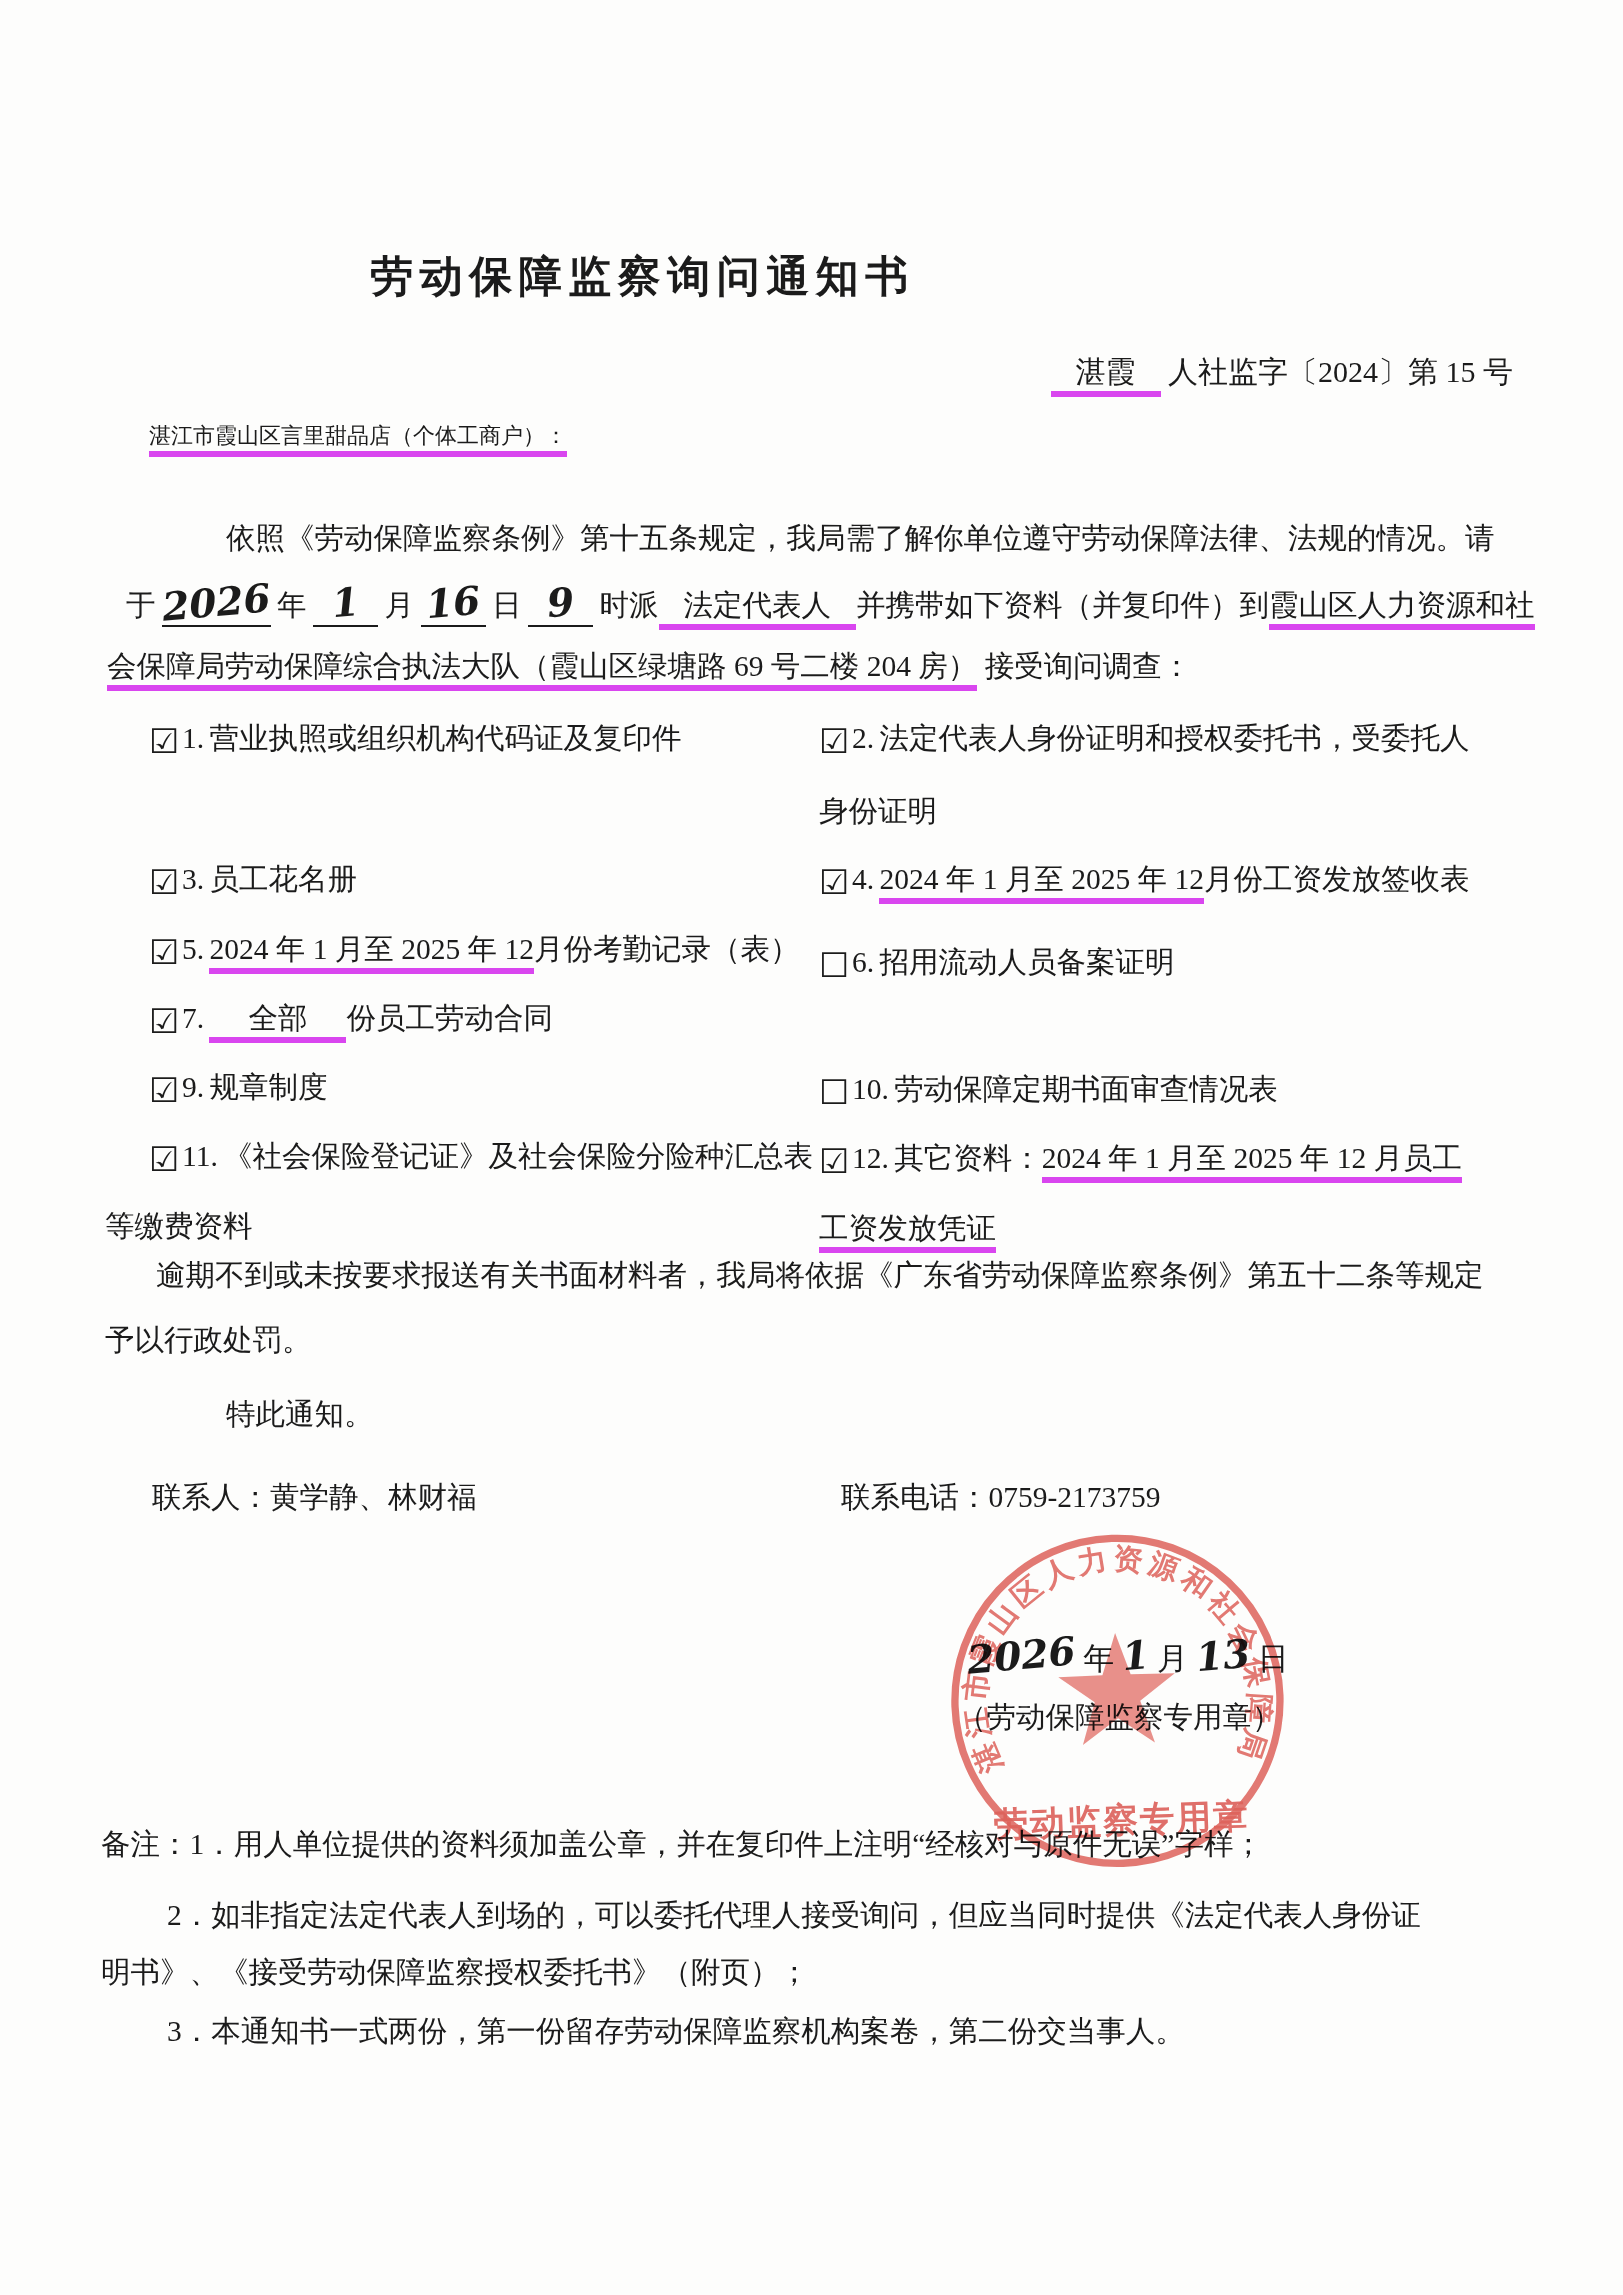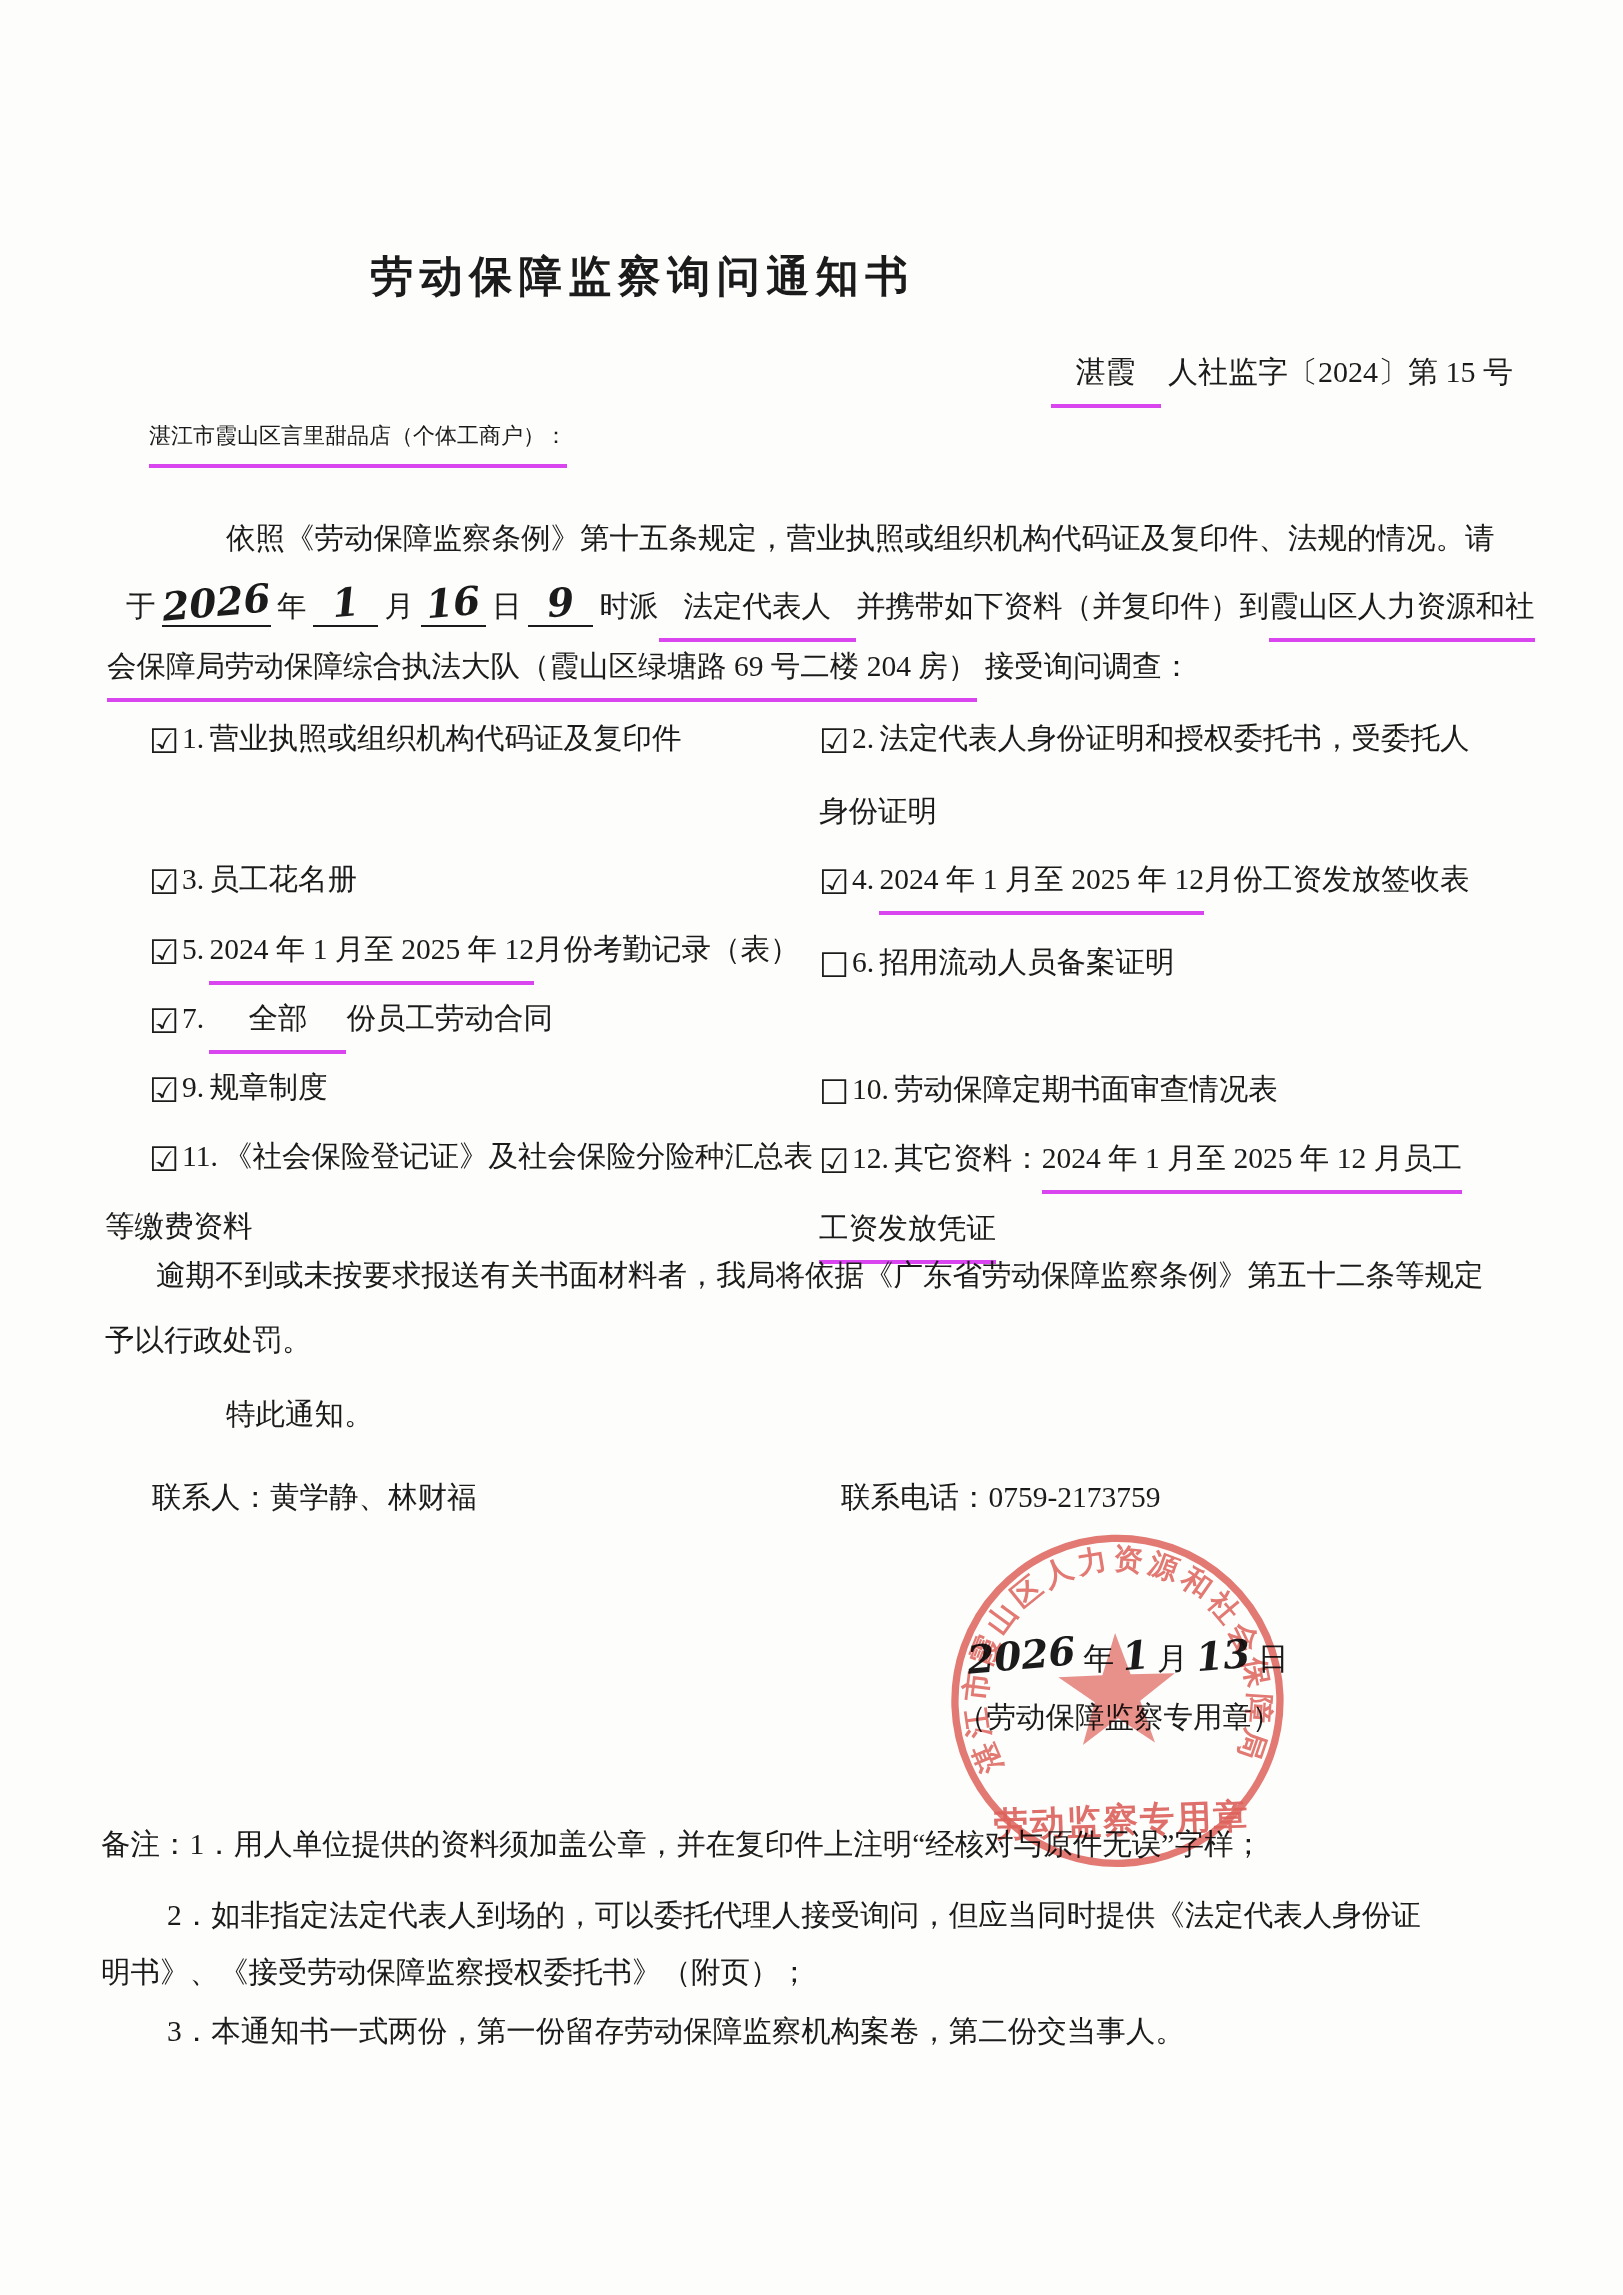"湛霞" .ul { border-bottom: 4px solid #d946ef -> 6px solid #d946ef; padding-bottom: 16px -> 3px }
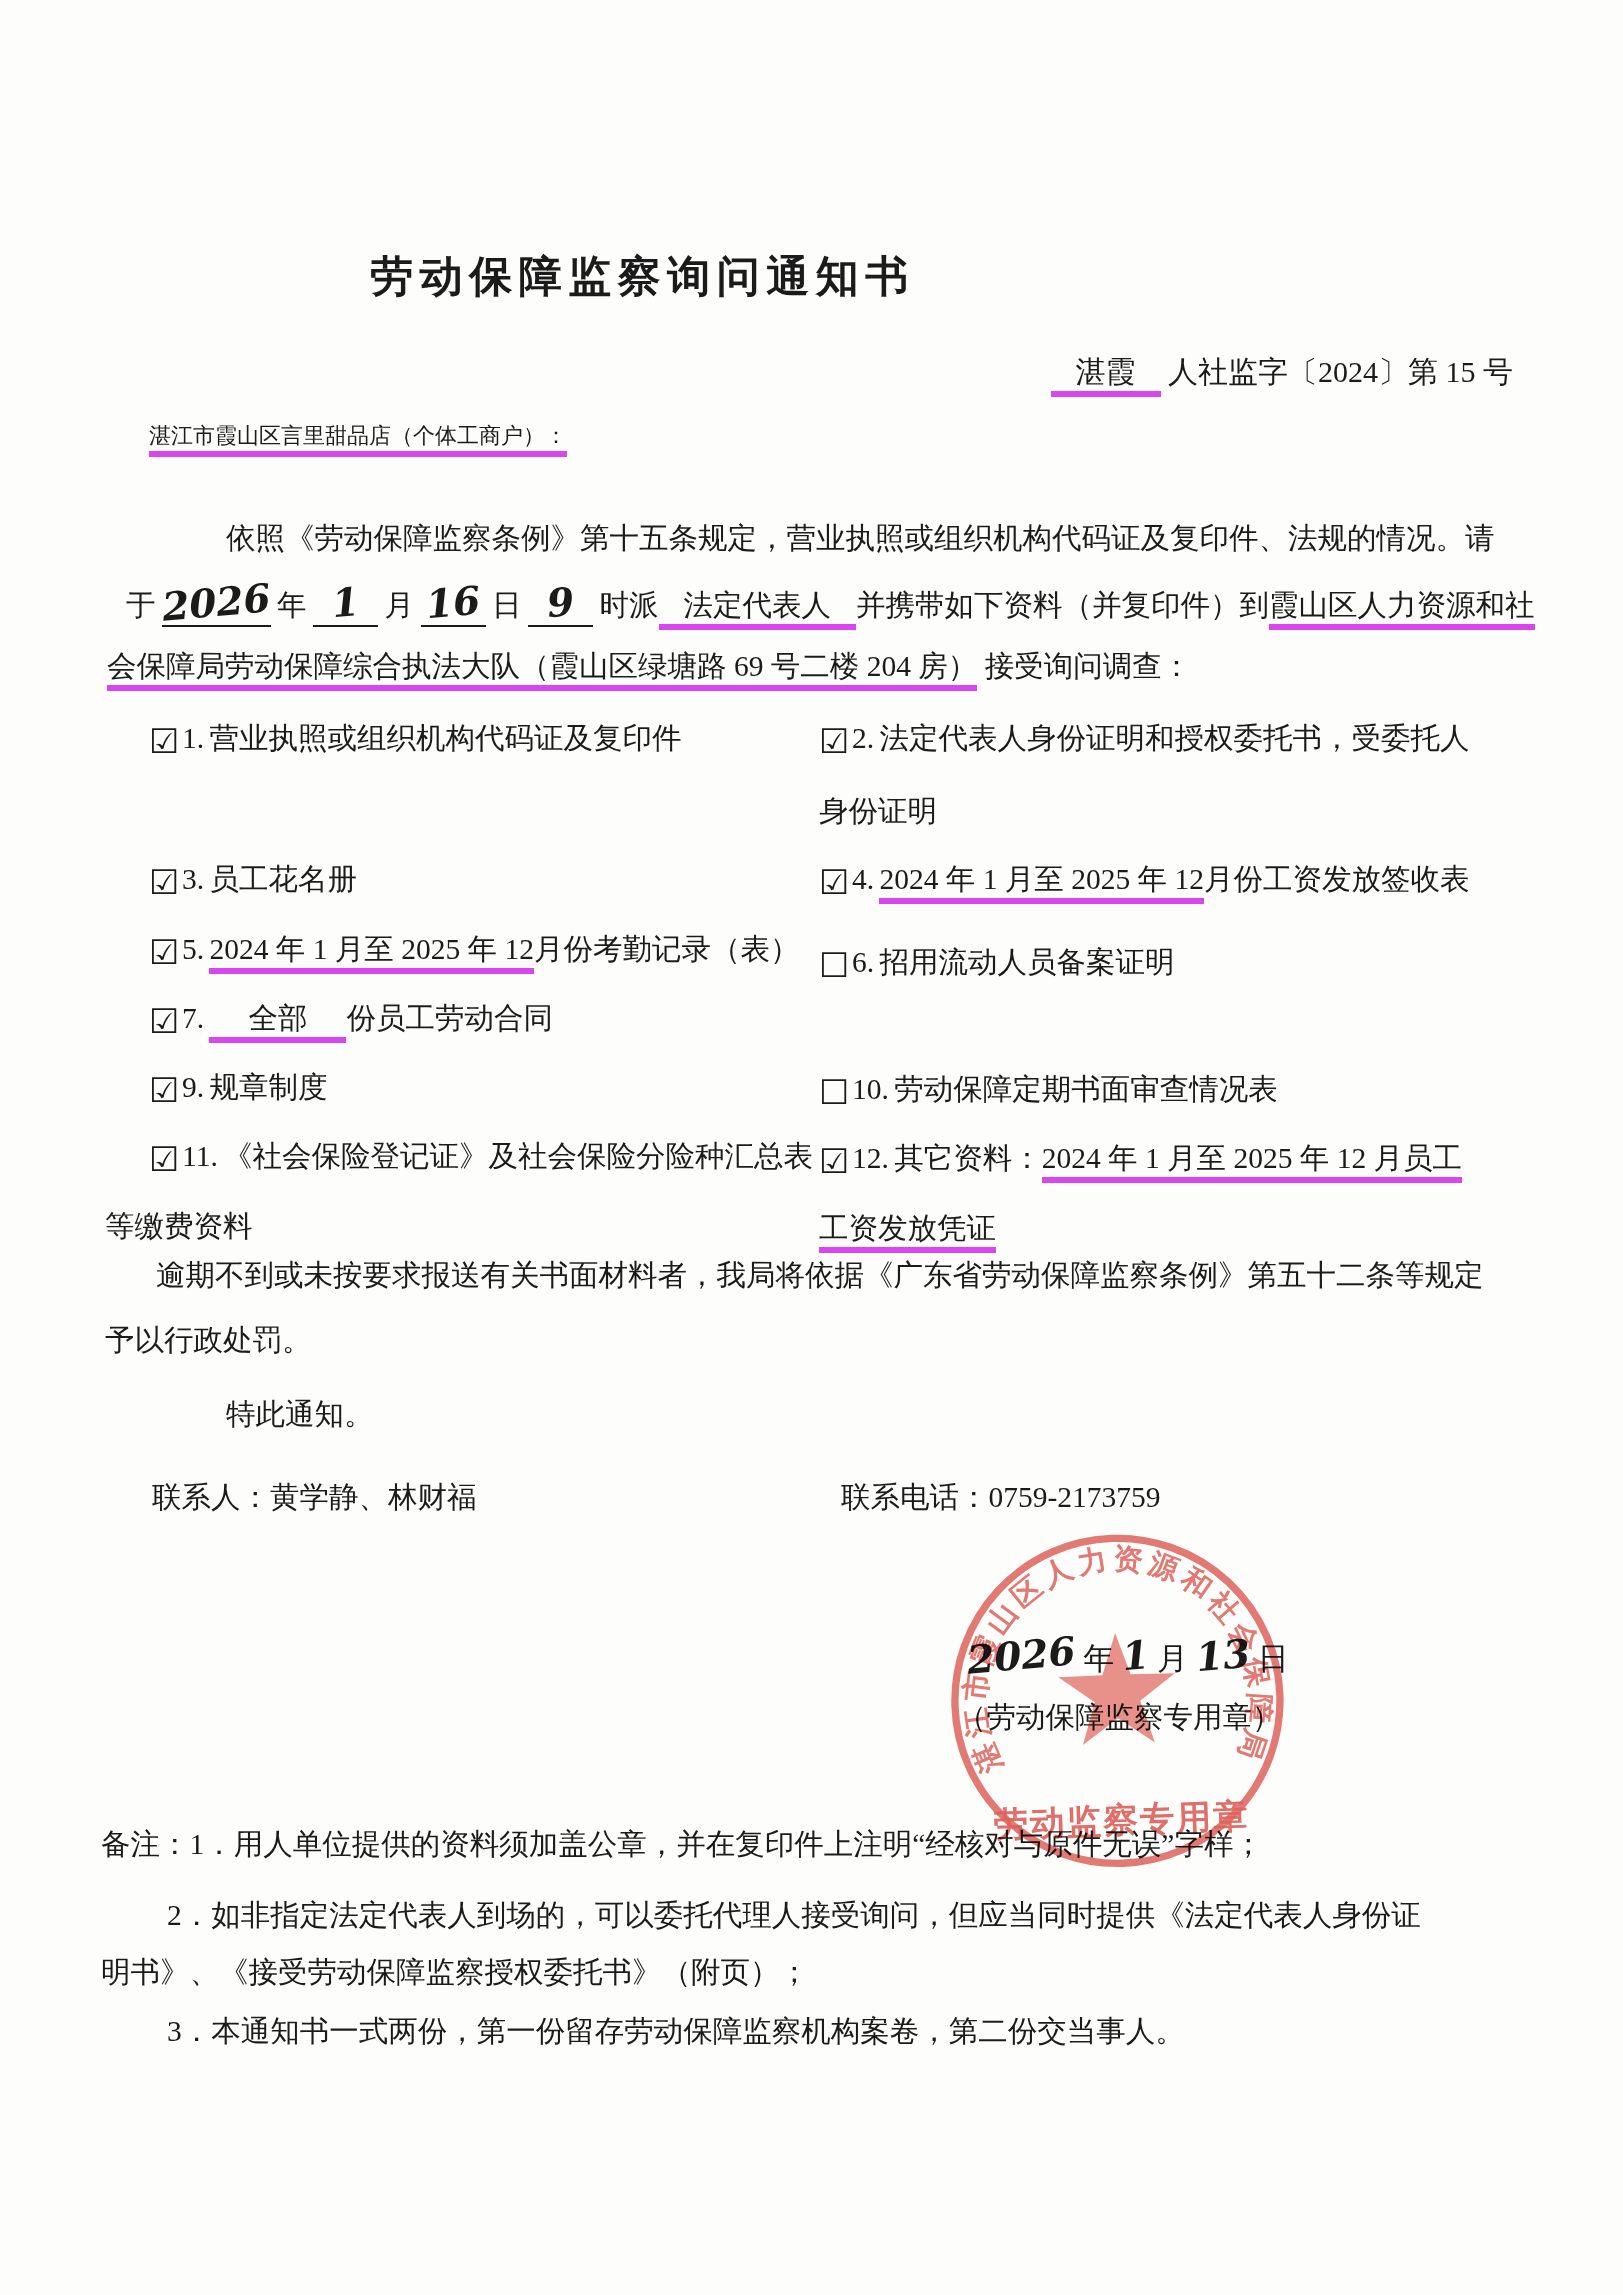"依照《劳动保障监察条例》第十五条规定，营业执照或组织机构代码证及复印件、法规的情" div.t { text: 营业执照或组织机构代码证及复印件 -> 我局需了解你单位遵守劳动保障法律 }
